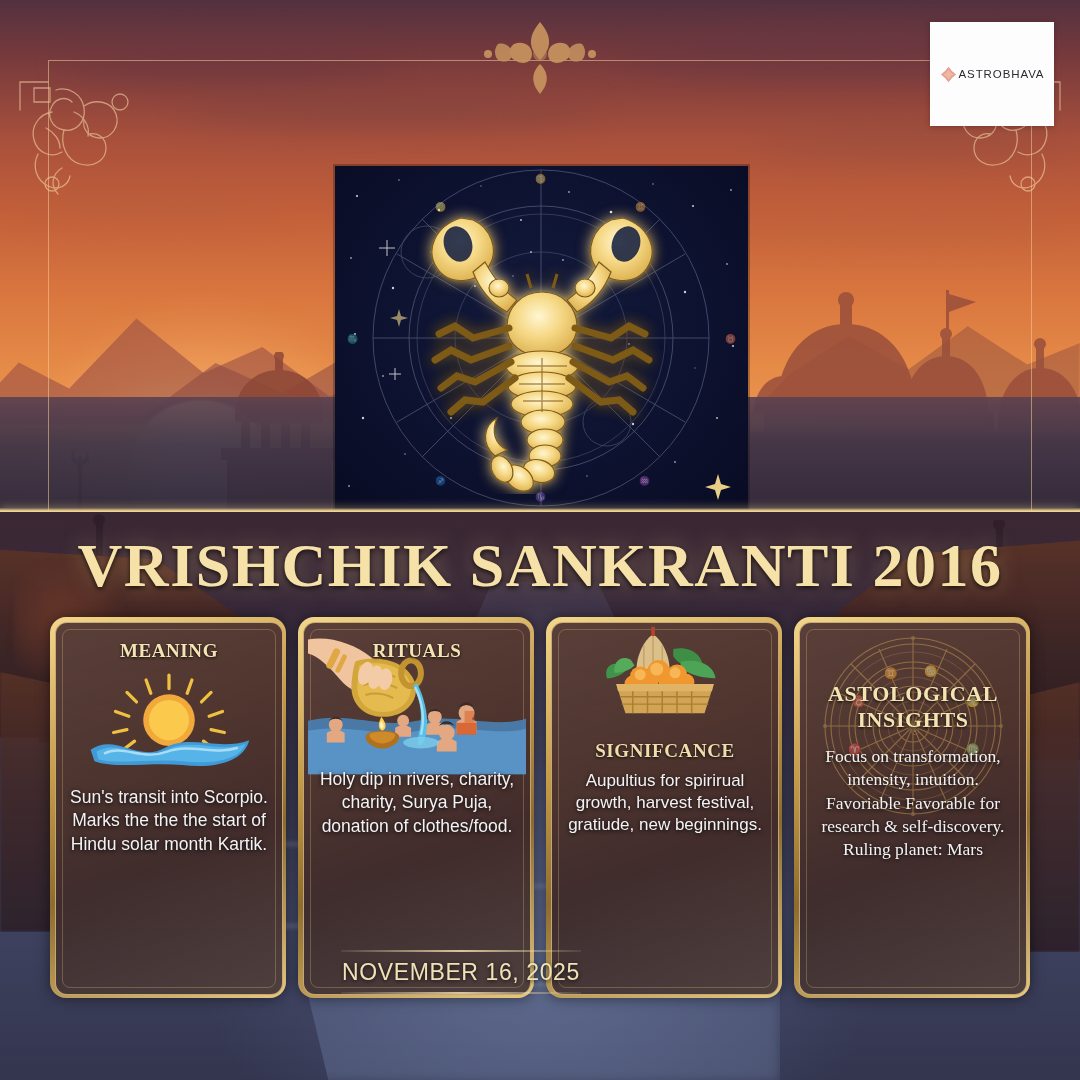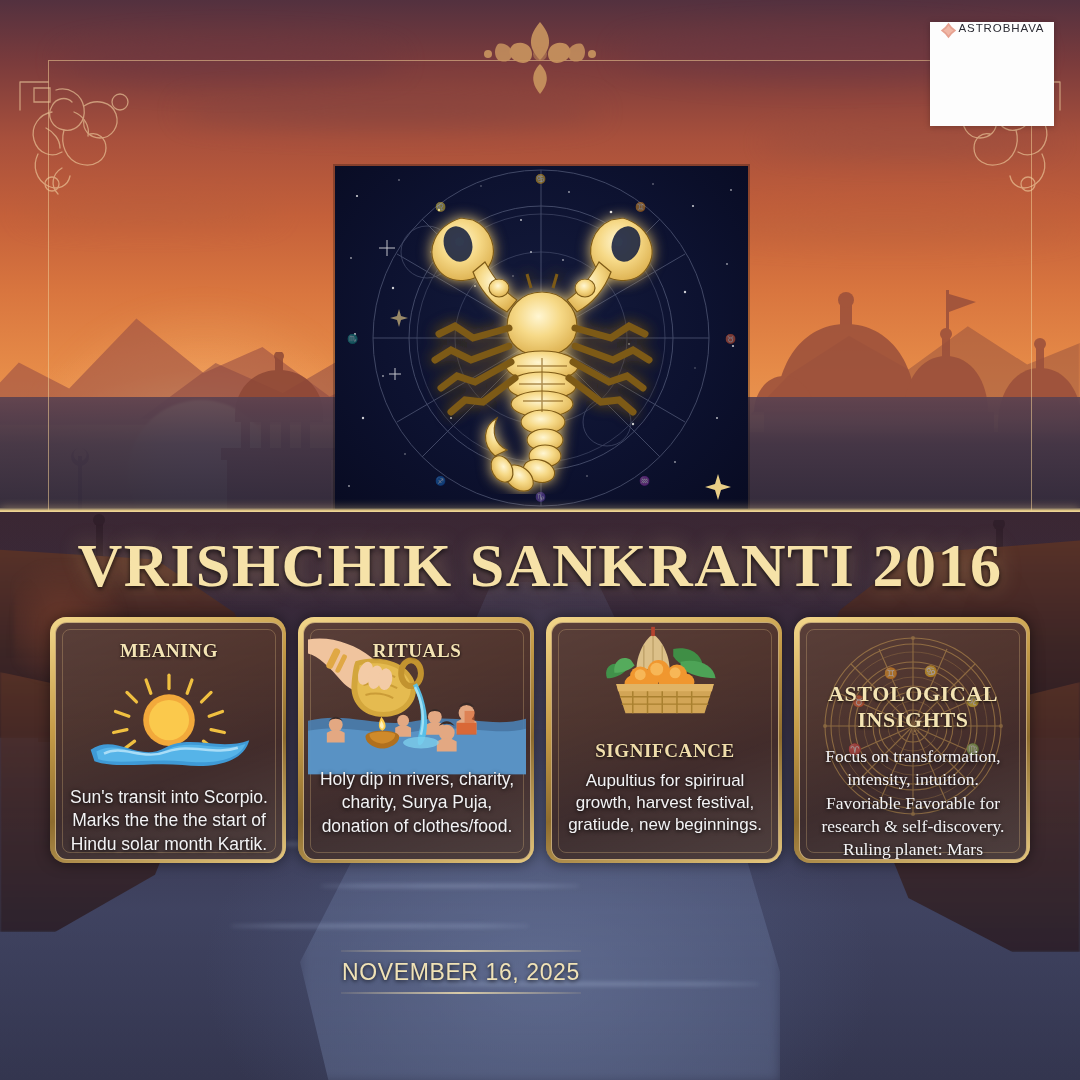"ASTROBHAVA" .logo-card { align-items: none -> center }
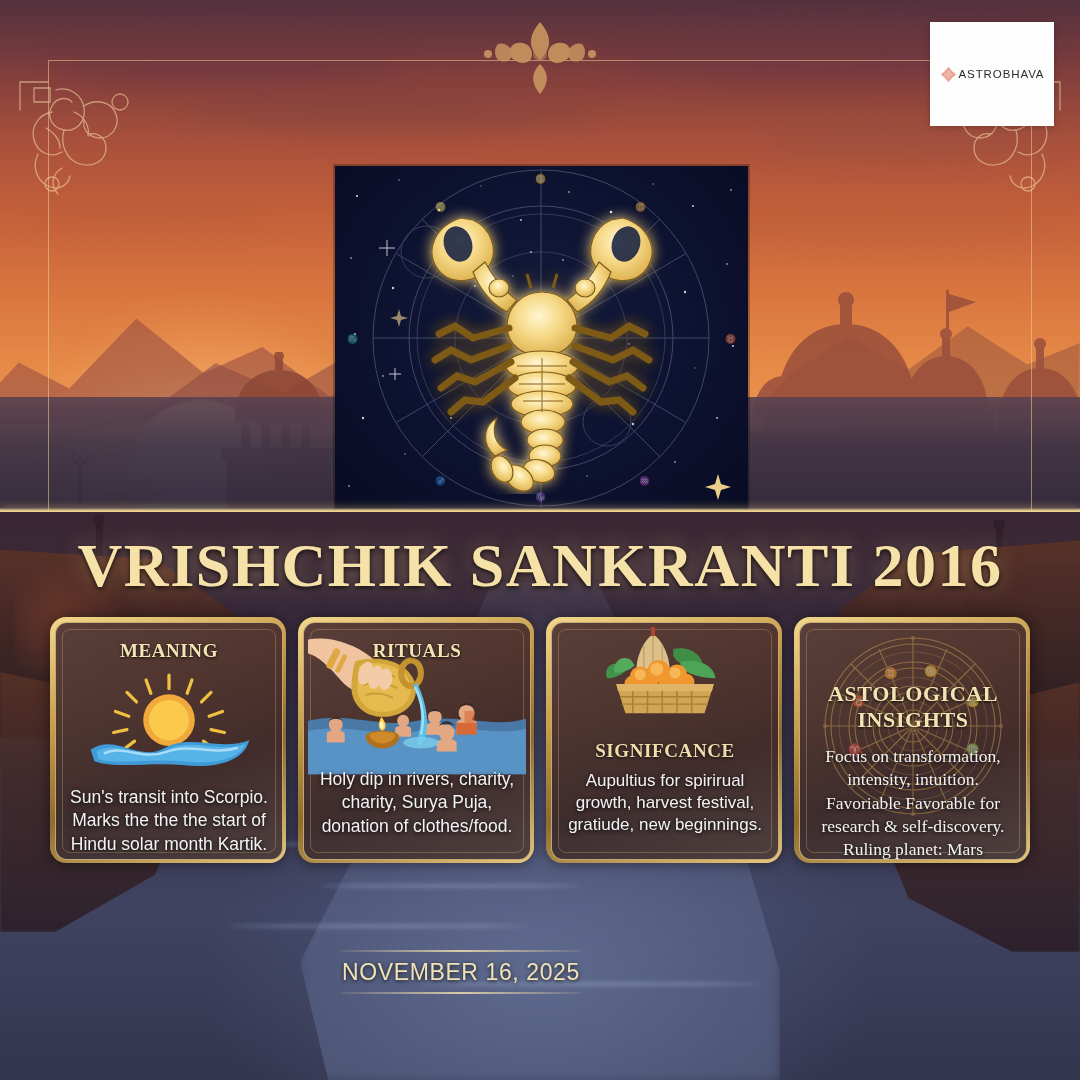"MEANING" .cards { height: 246px -> 381px }
